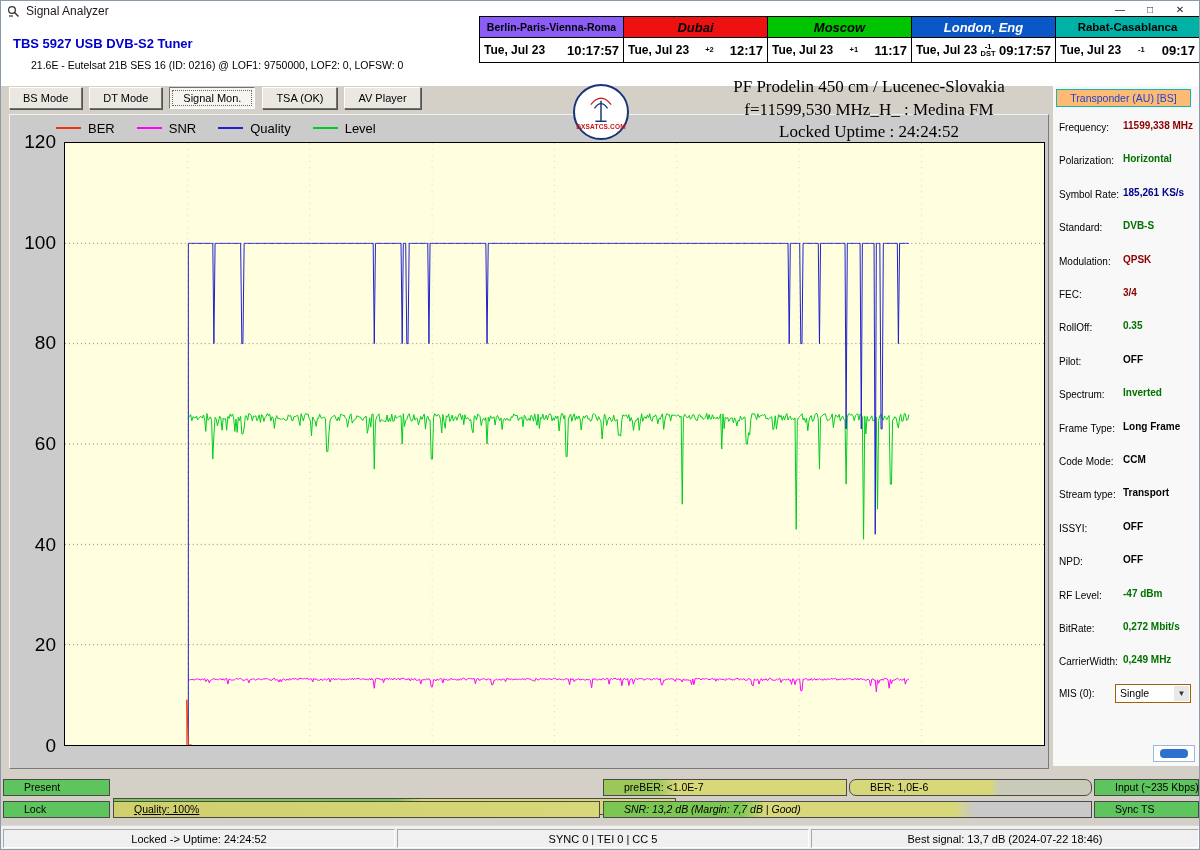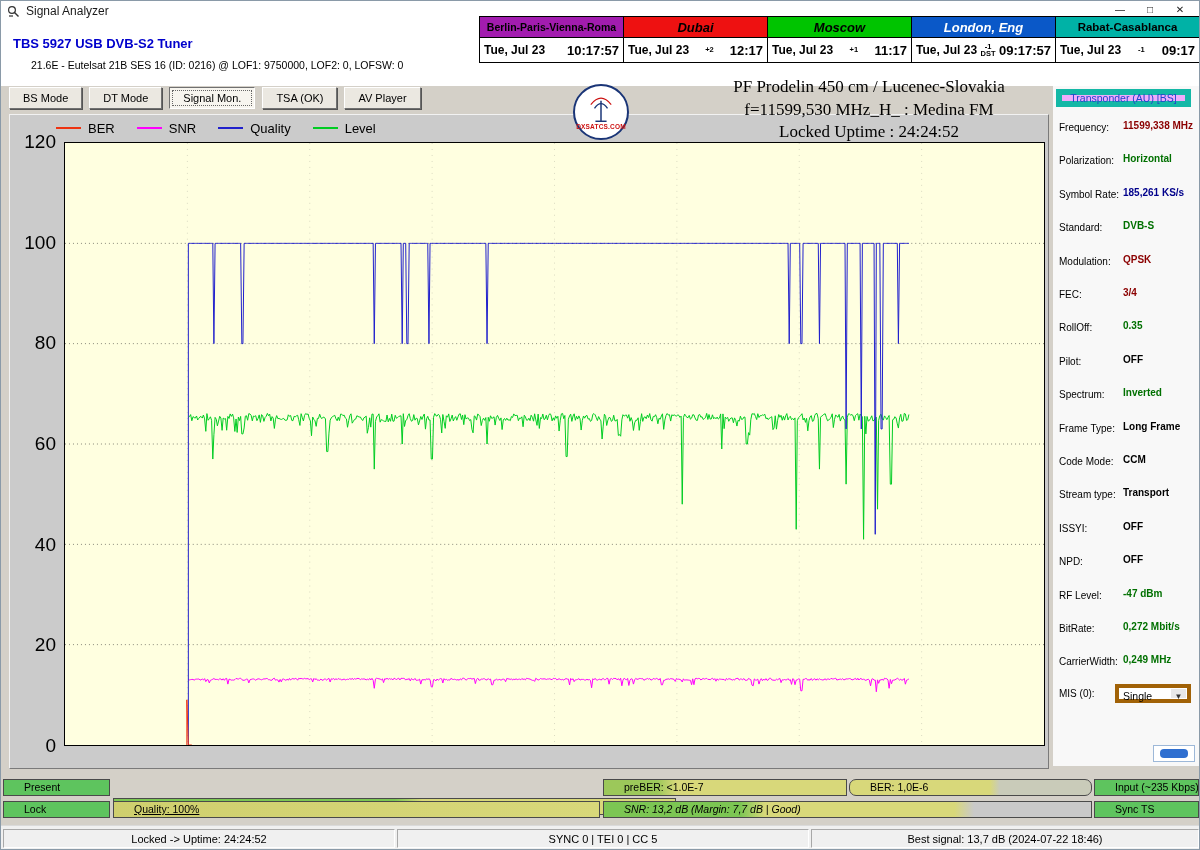"Berlin-Paris-Vienna-Roma" div.clock-city { background: #a21caf -> #8b5cf6 }
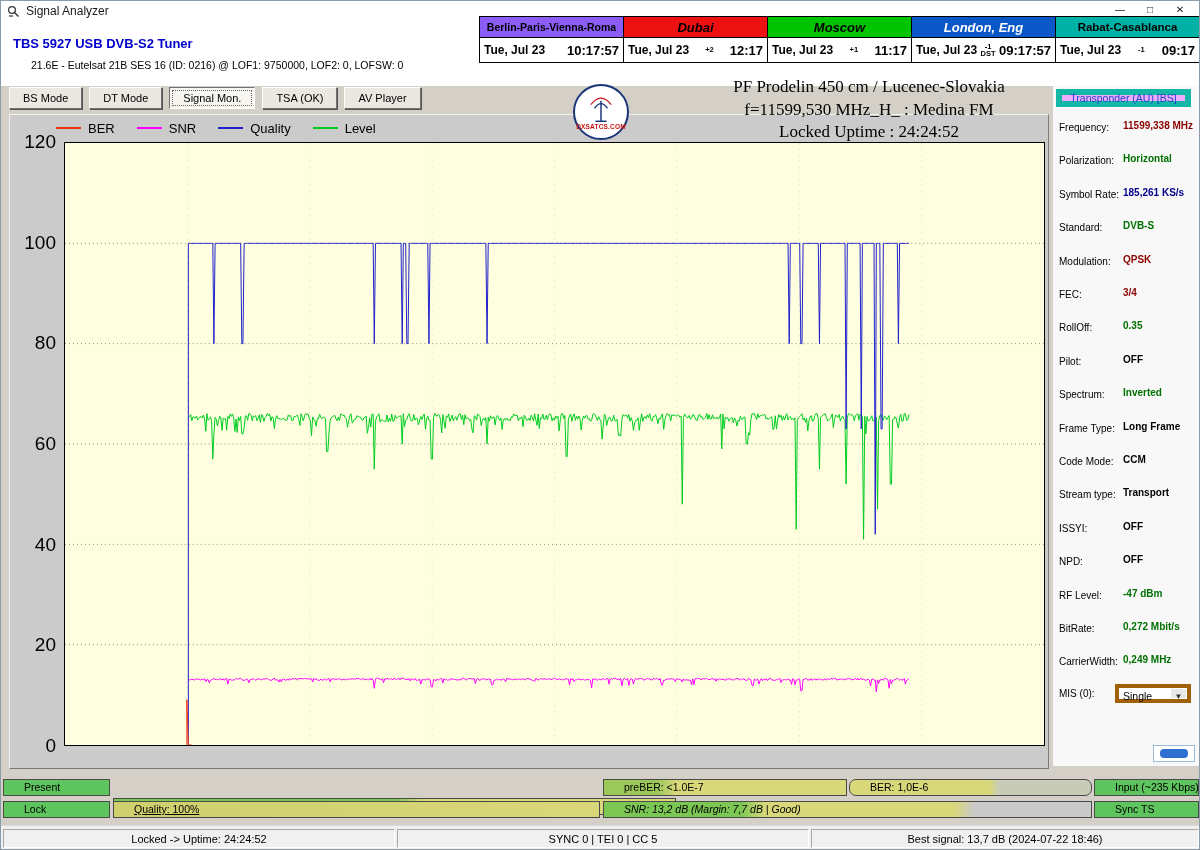"Transponder (AU) [BS]" #tp-title { background: #f0abfc -> #fdba74; border: 6px solid #14b8a6 -> 1px solid #14b8a6 }
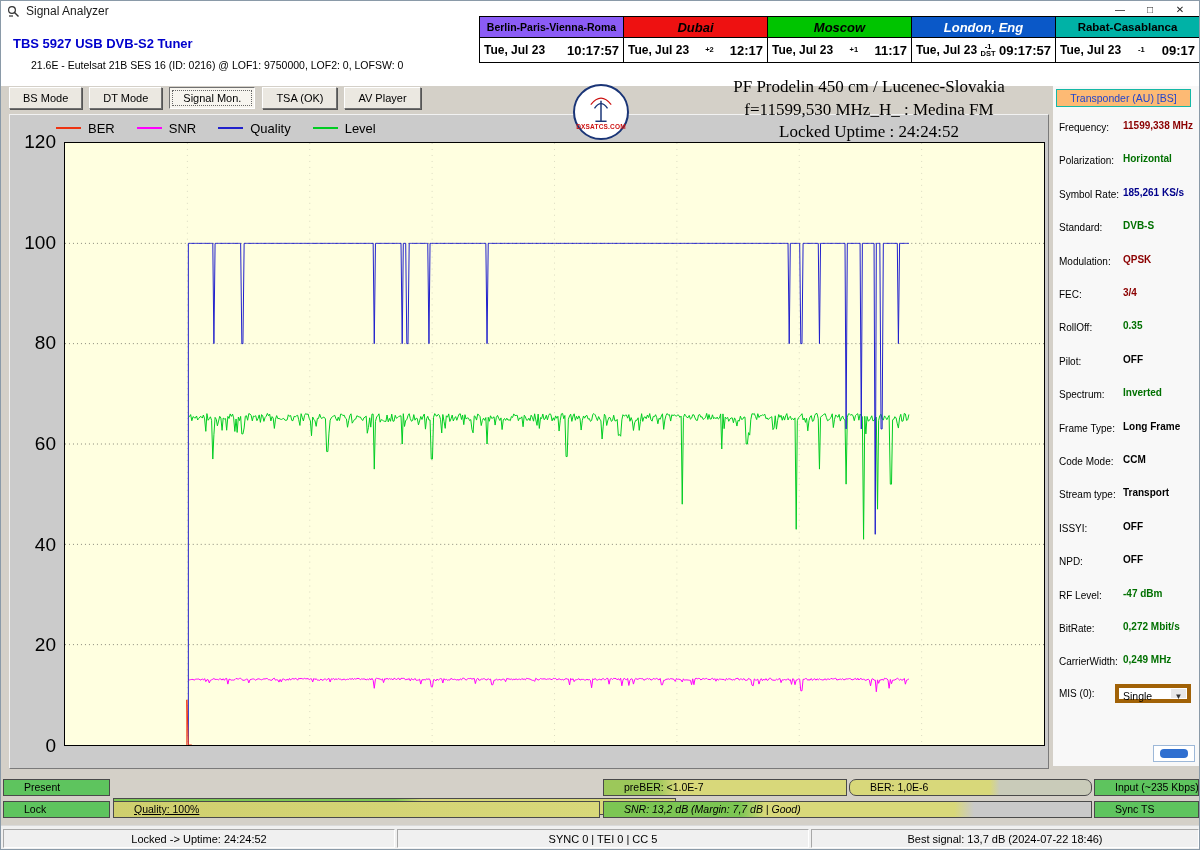"Single" #mis-combo { border: 4px solid #a16207 -> 1px solid #a16207 }
